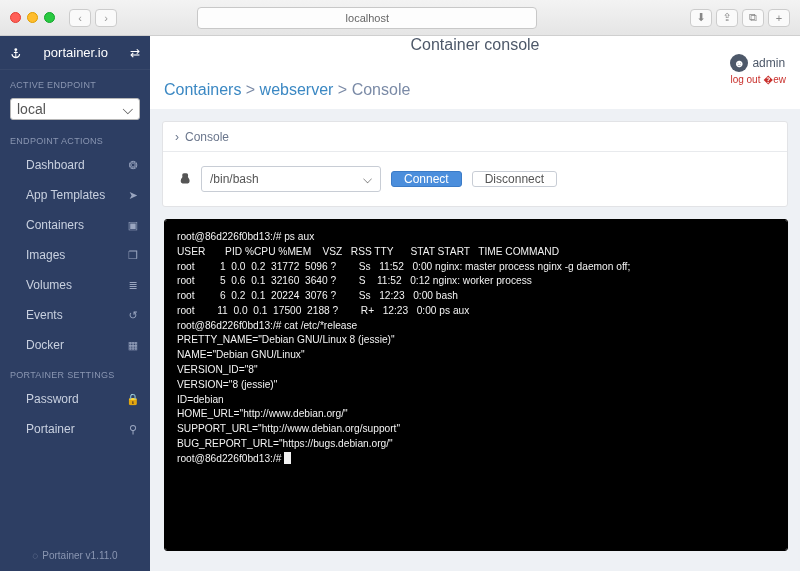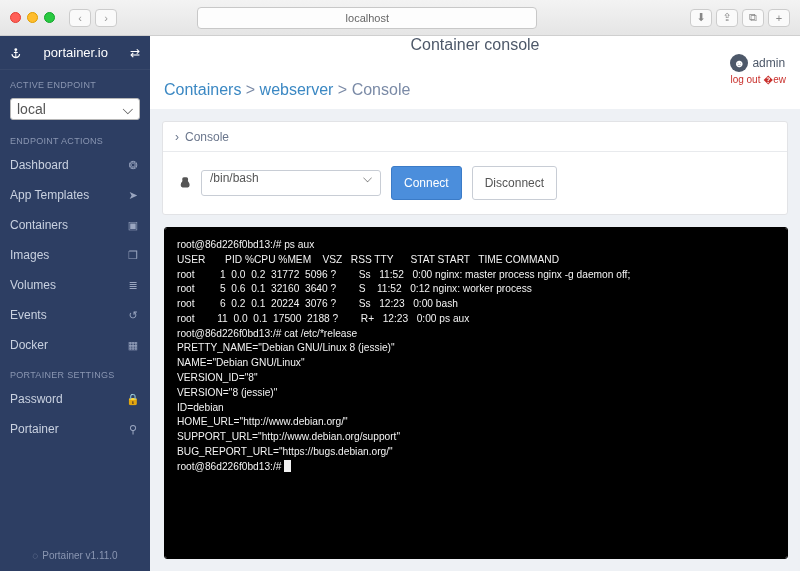"Dashboard" .nav-item { margin-left: none -> 16px }
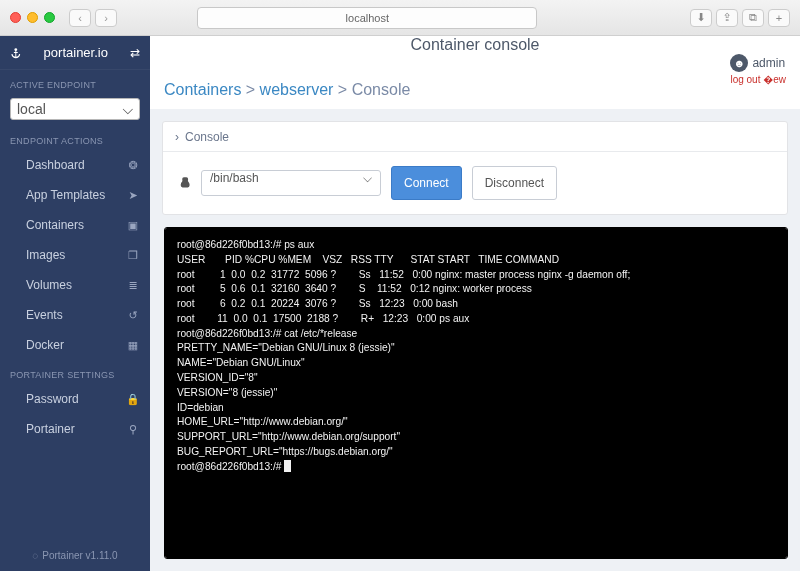"/bin/bash" .shell-select { align-items: none -> center }
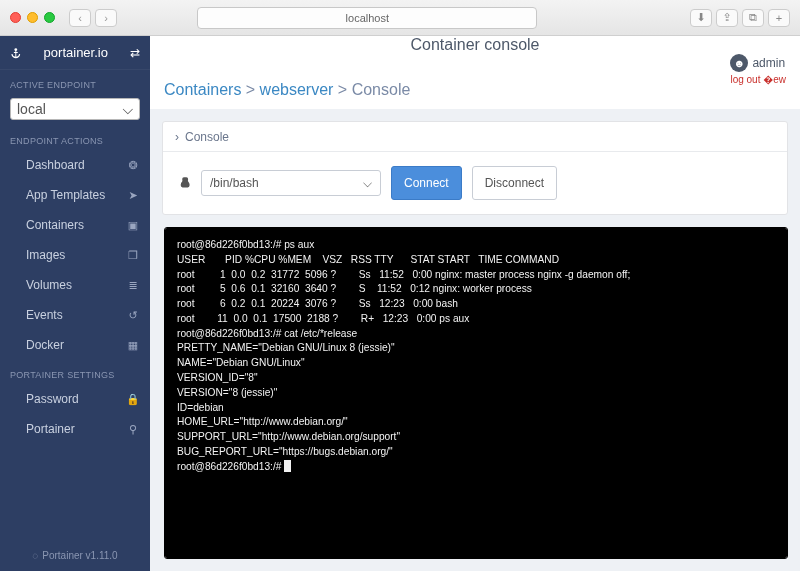"Connect" .btn { height: 34px -> 16px }
